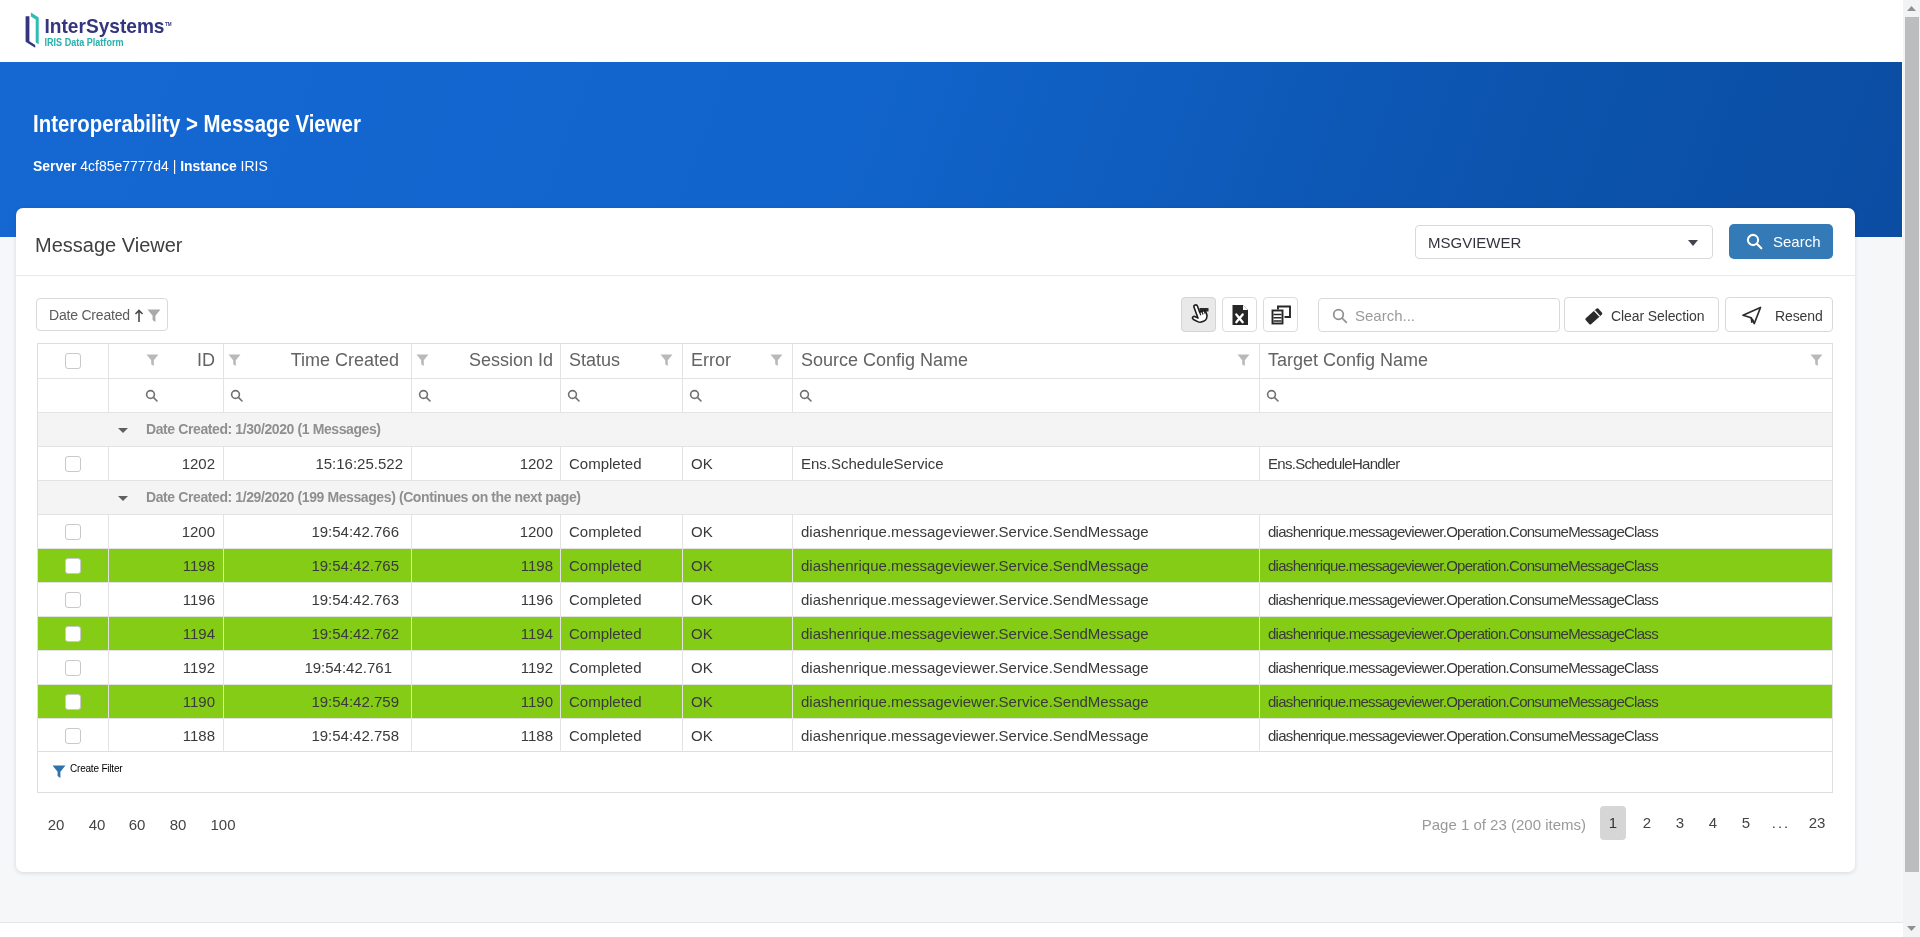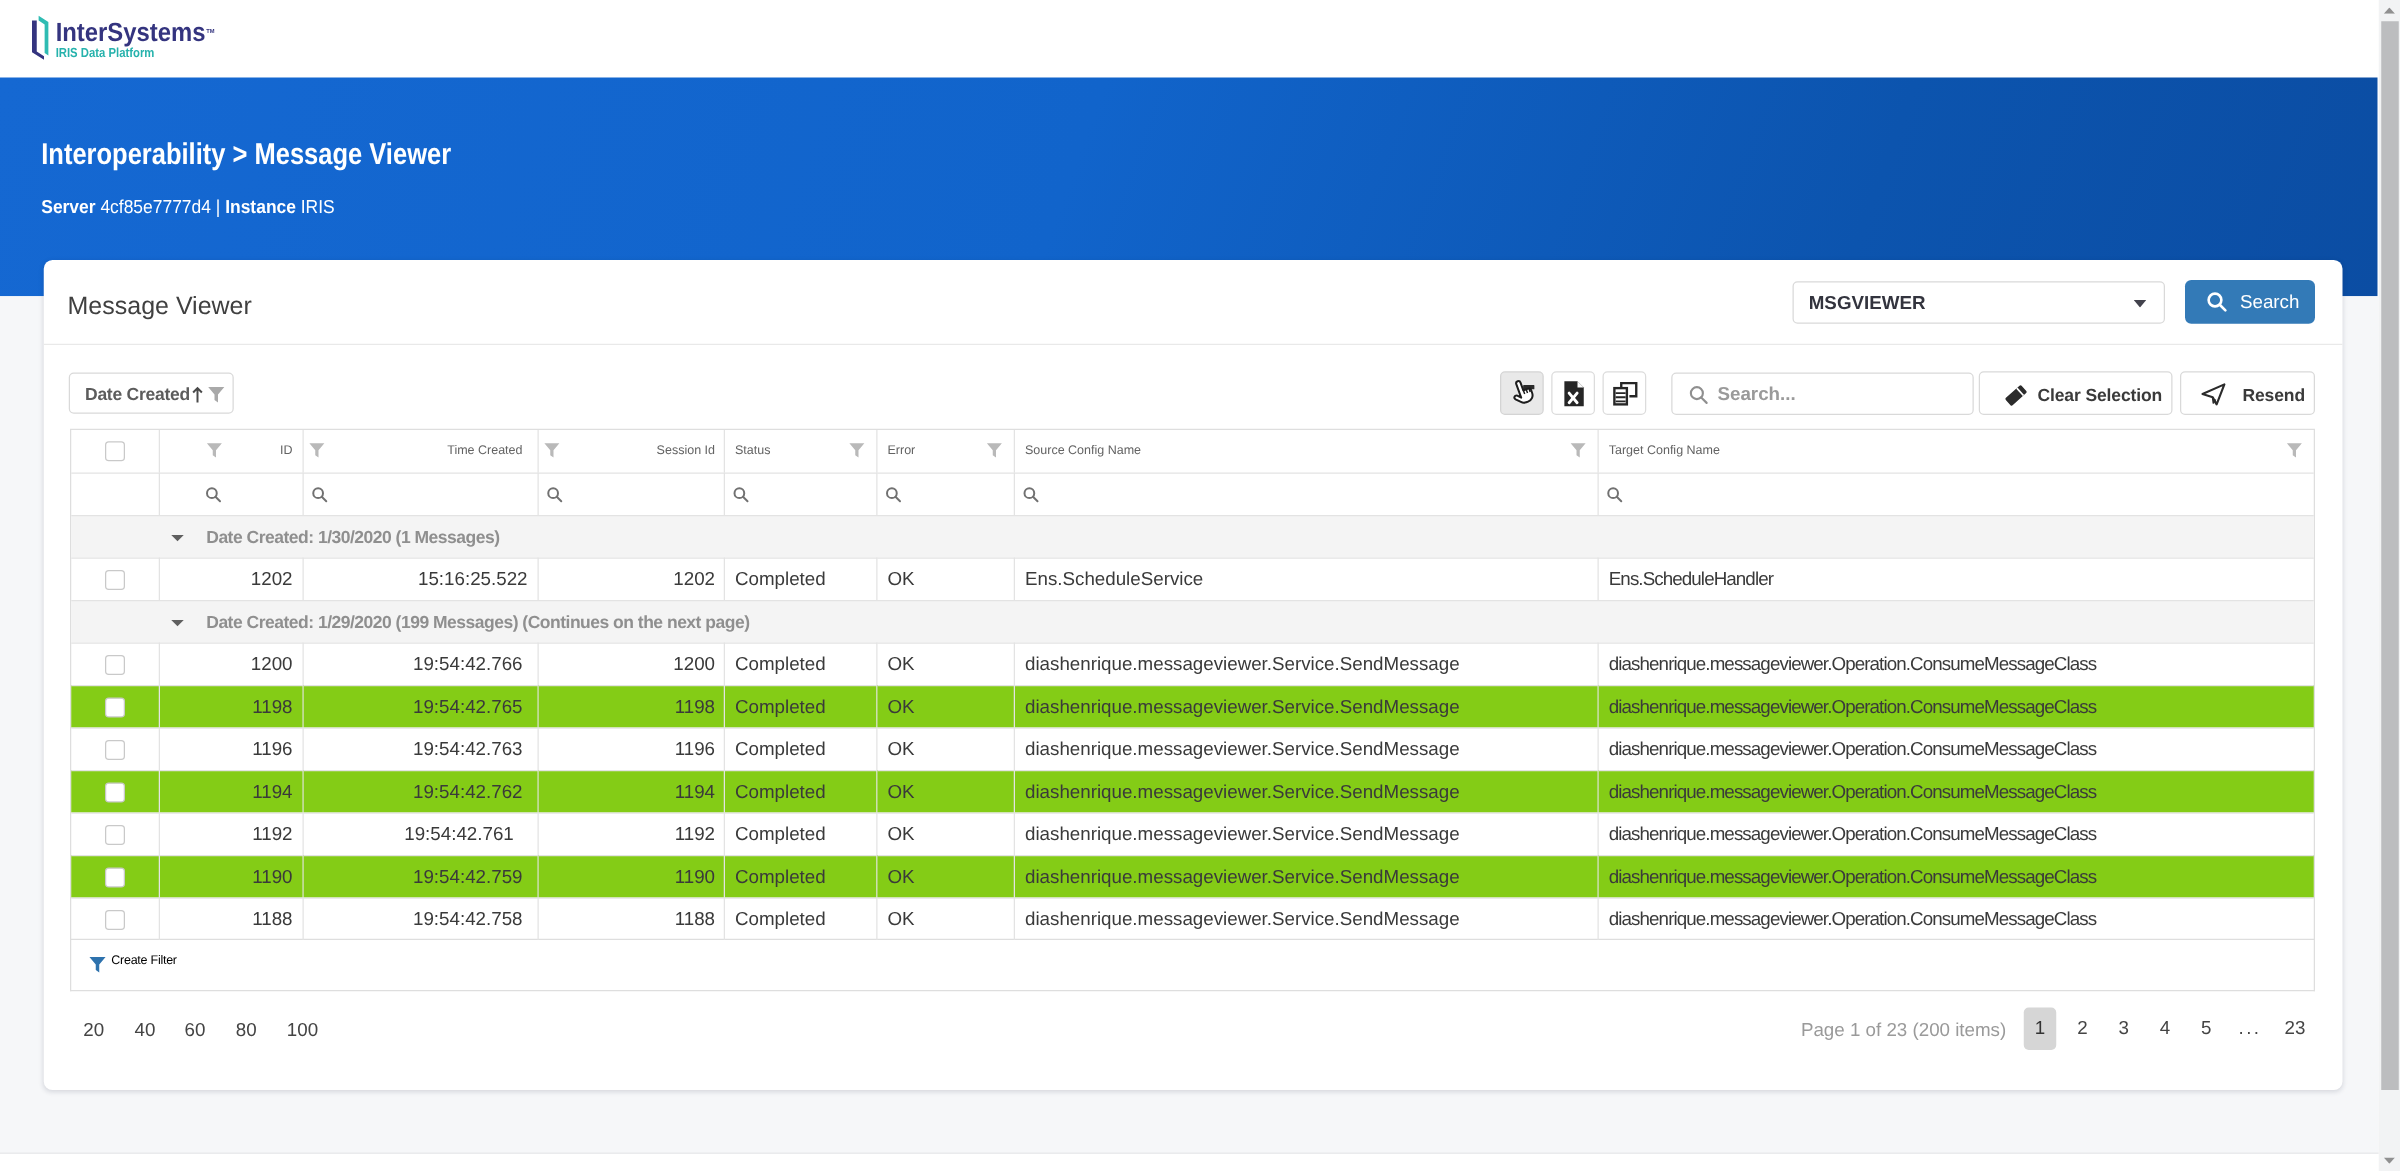"Message Viewer" #card { left: 35px -> 16px }
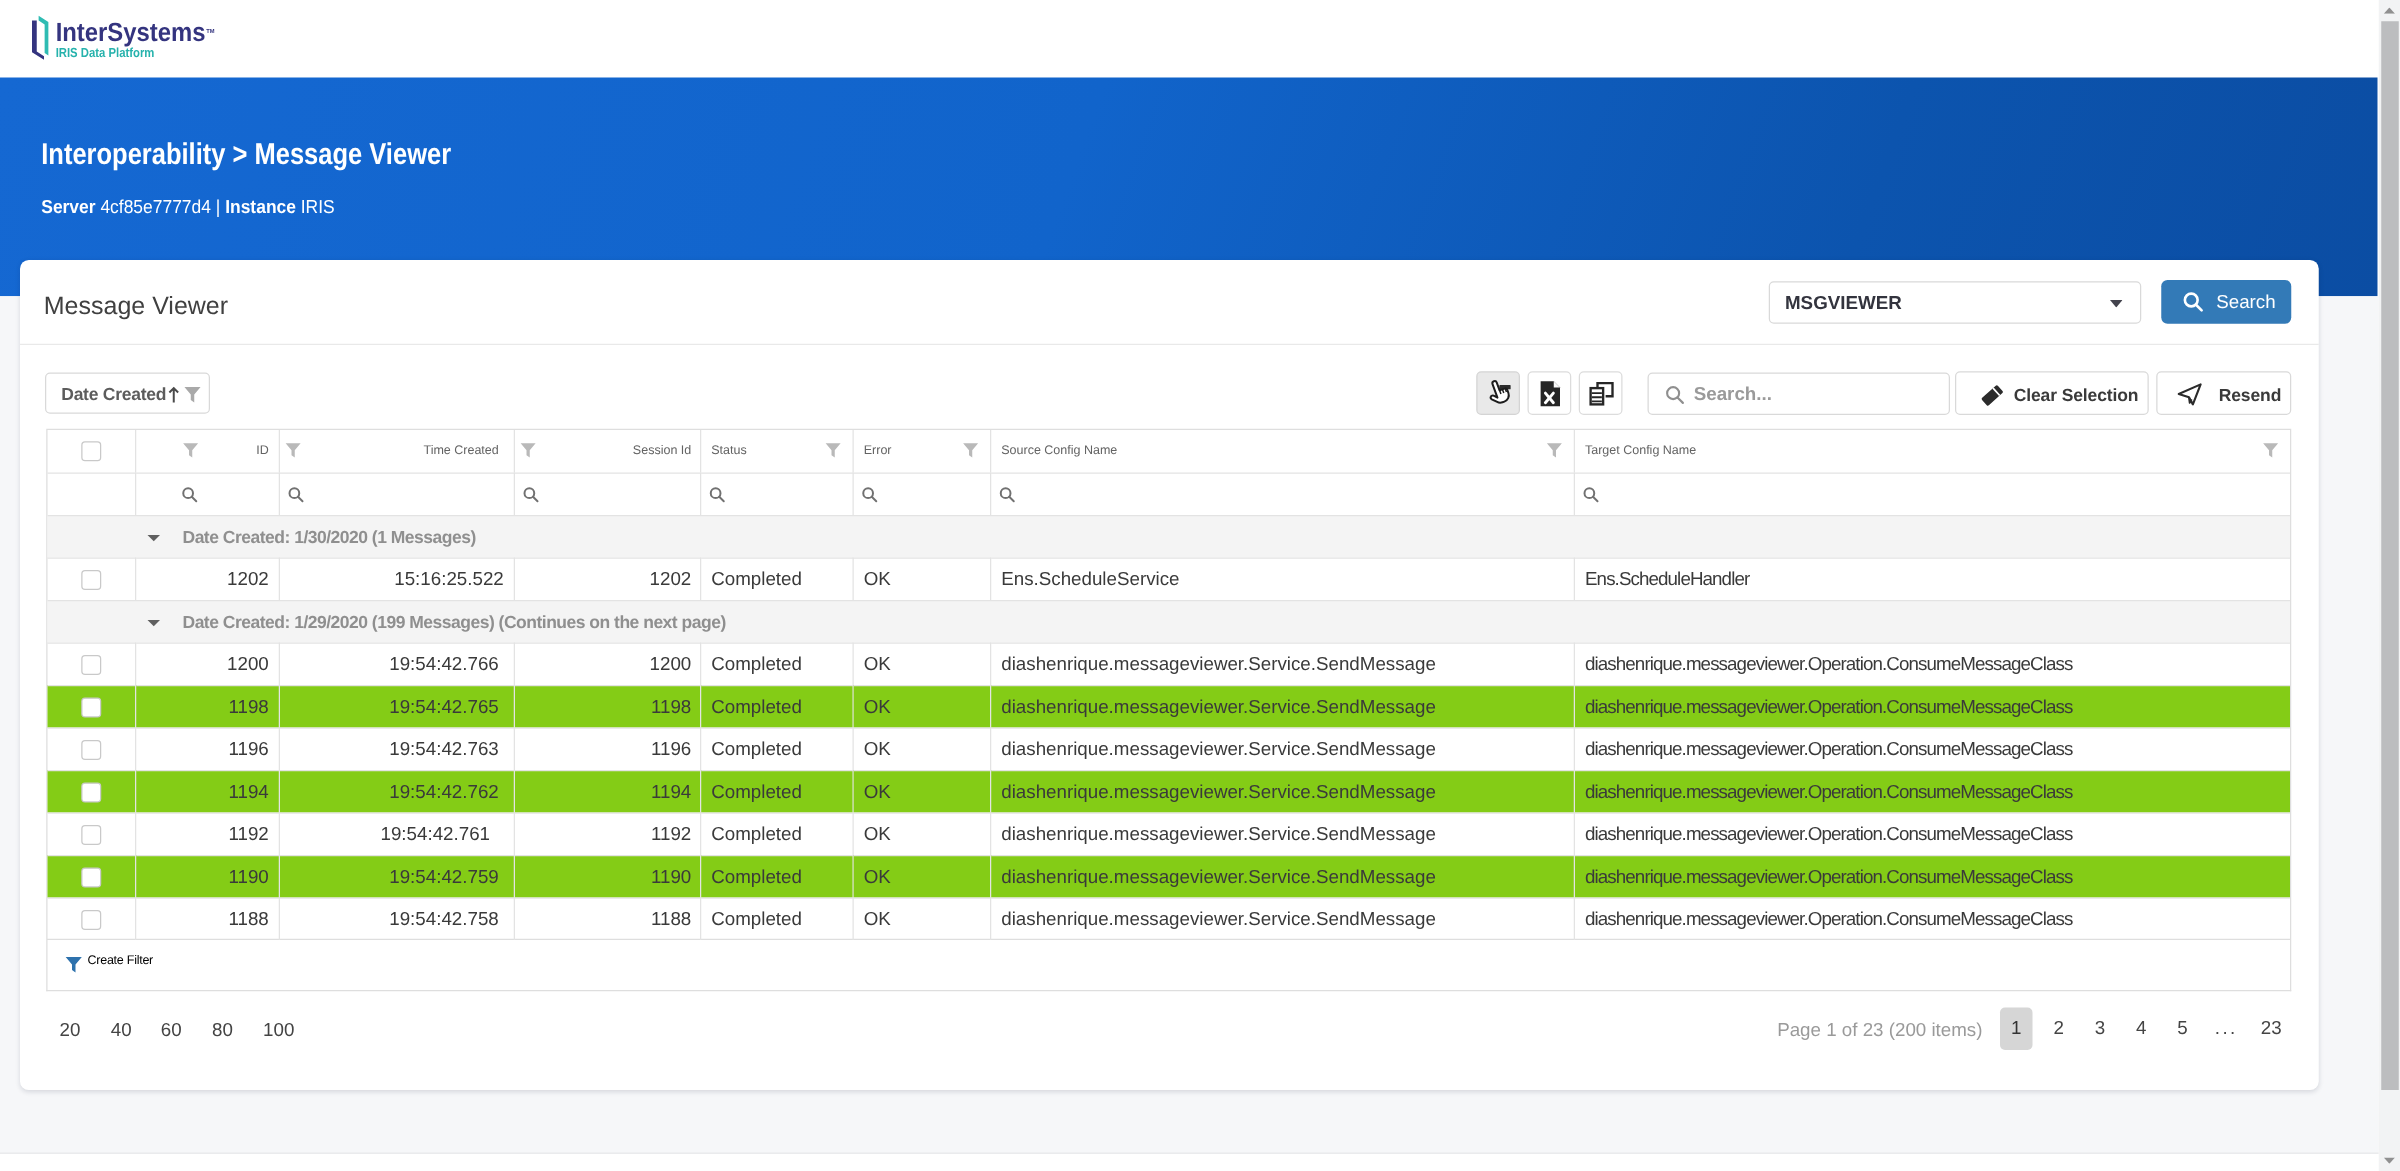"MSGVIEWER" .ctl { font-weight: bold -> none }
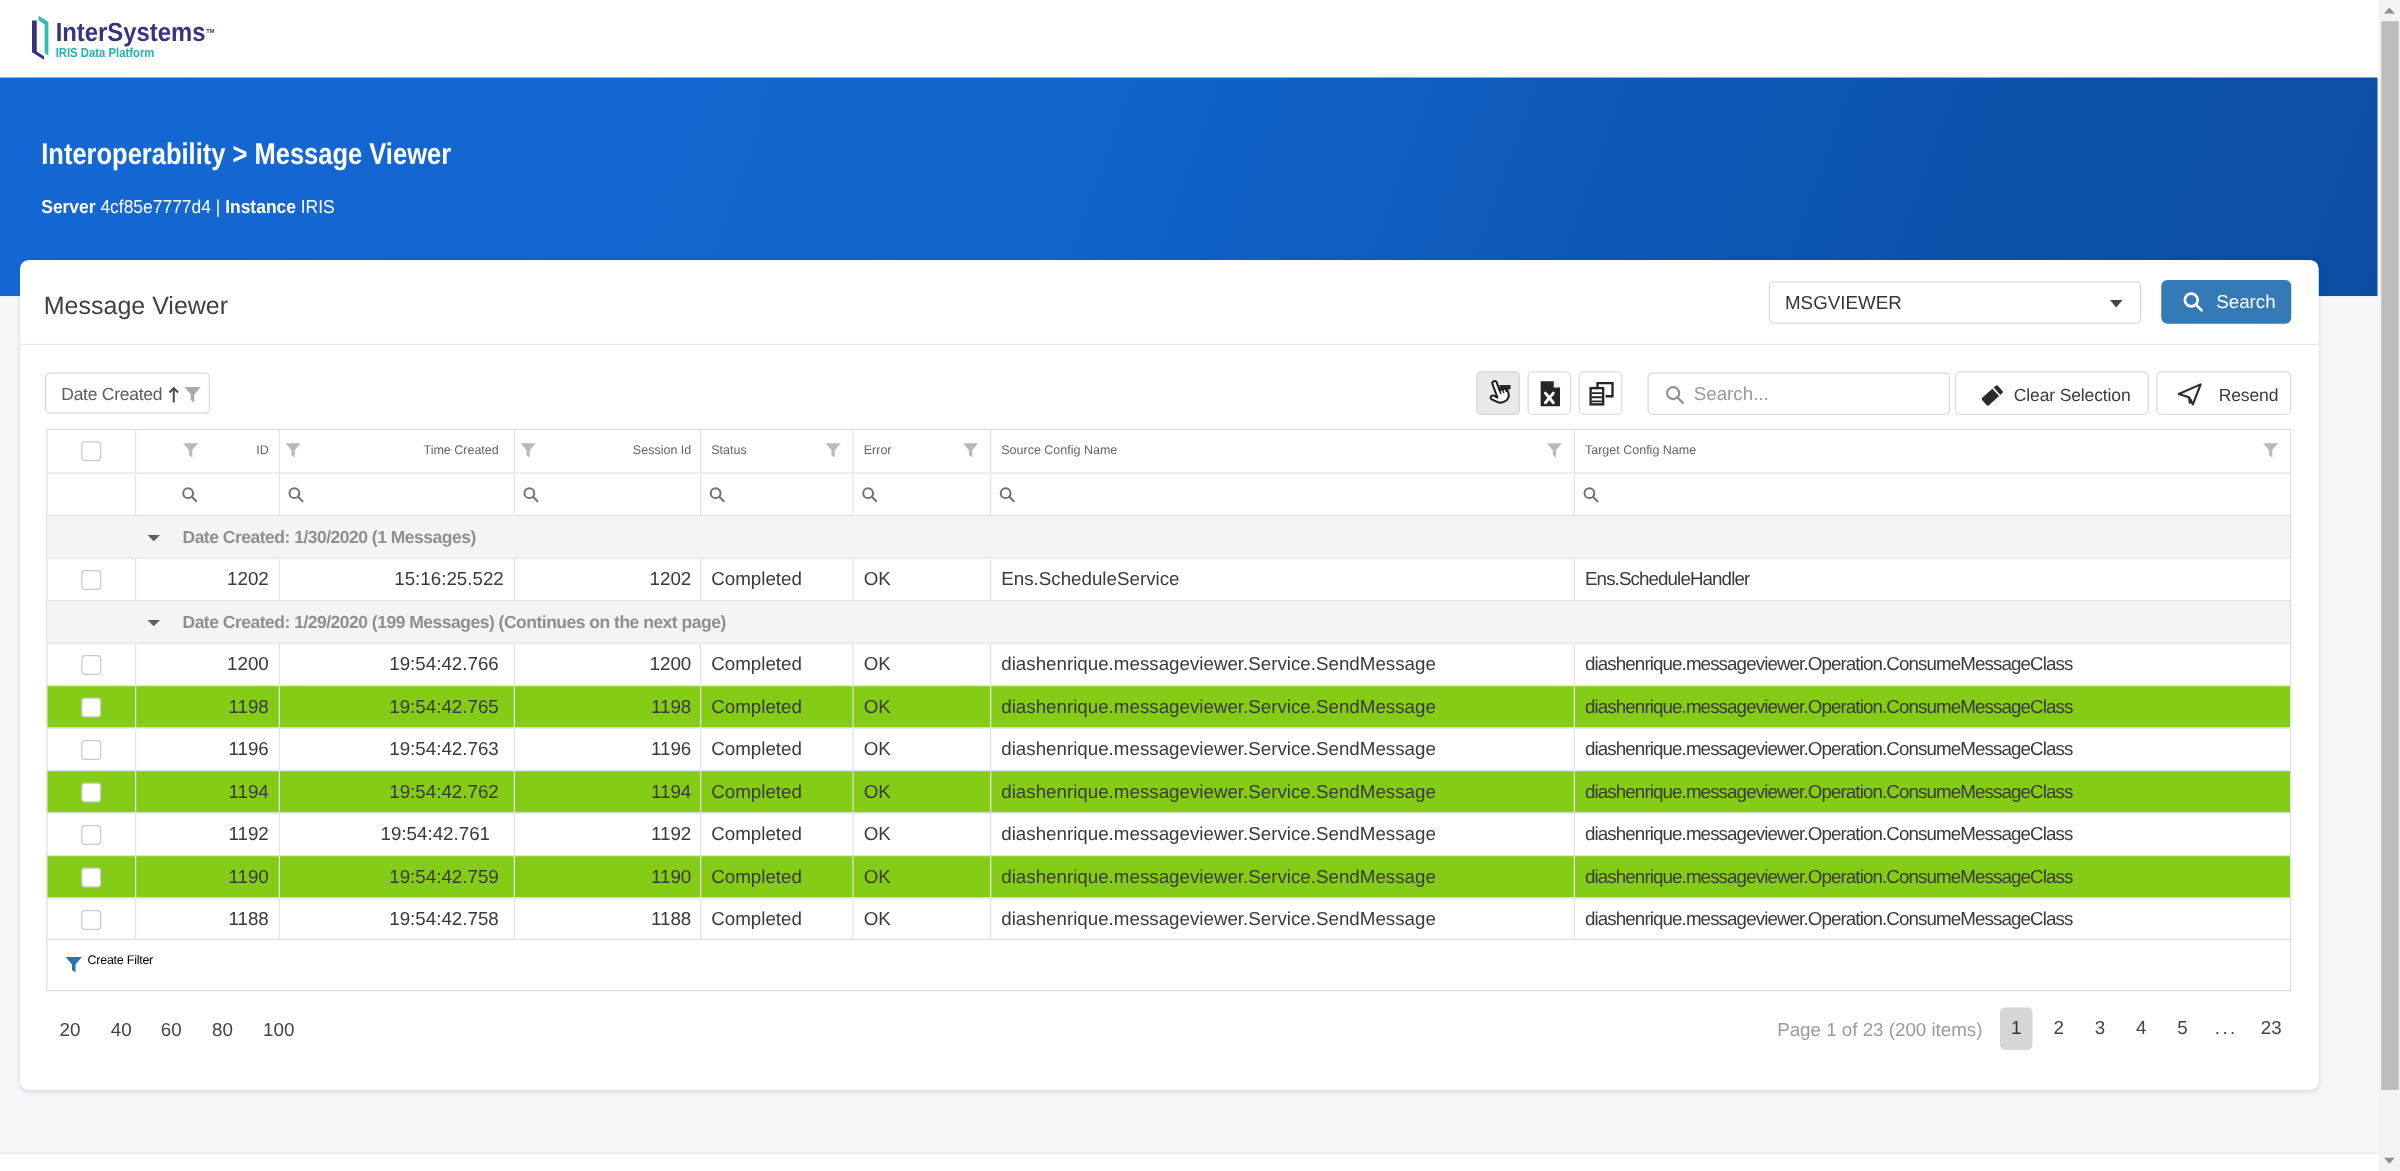"ID" .hcell { font-size: 10px -> 18px }
